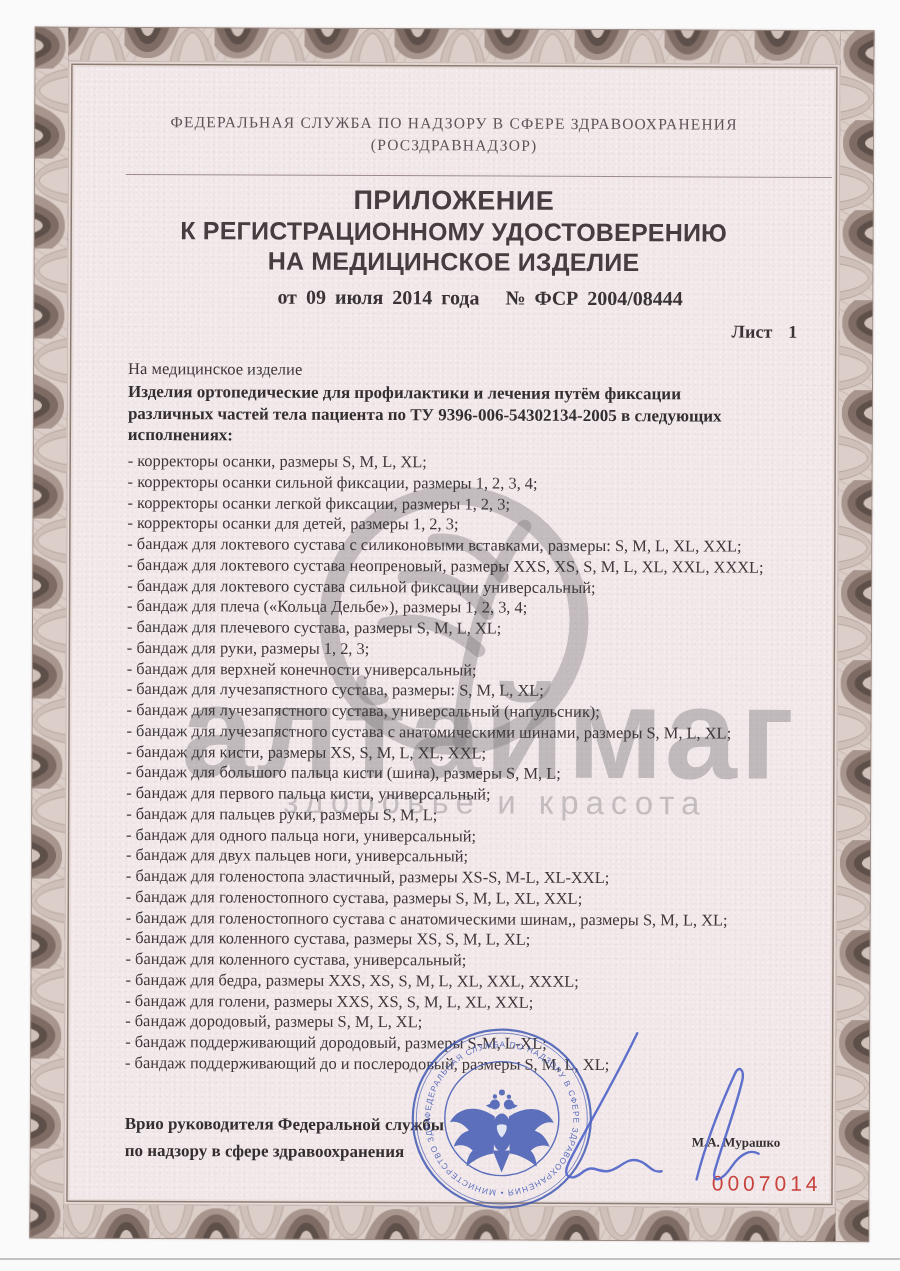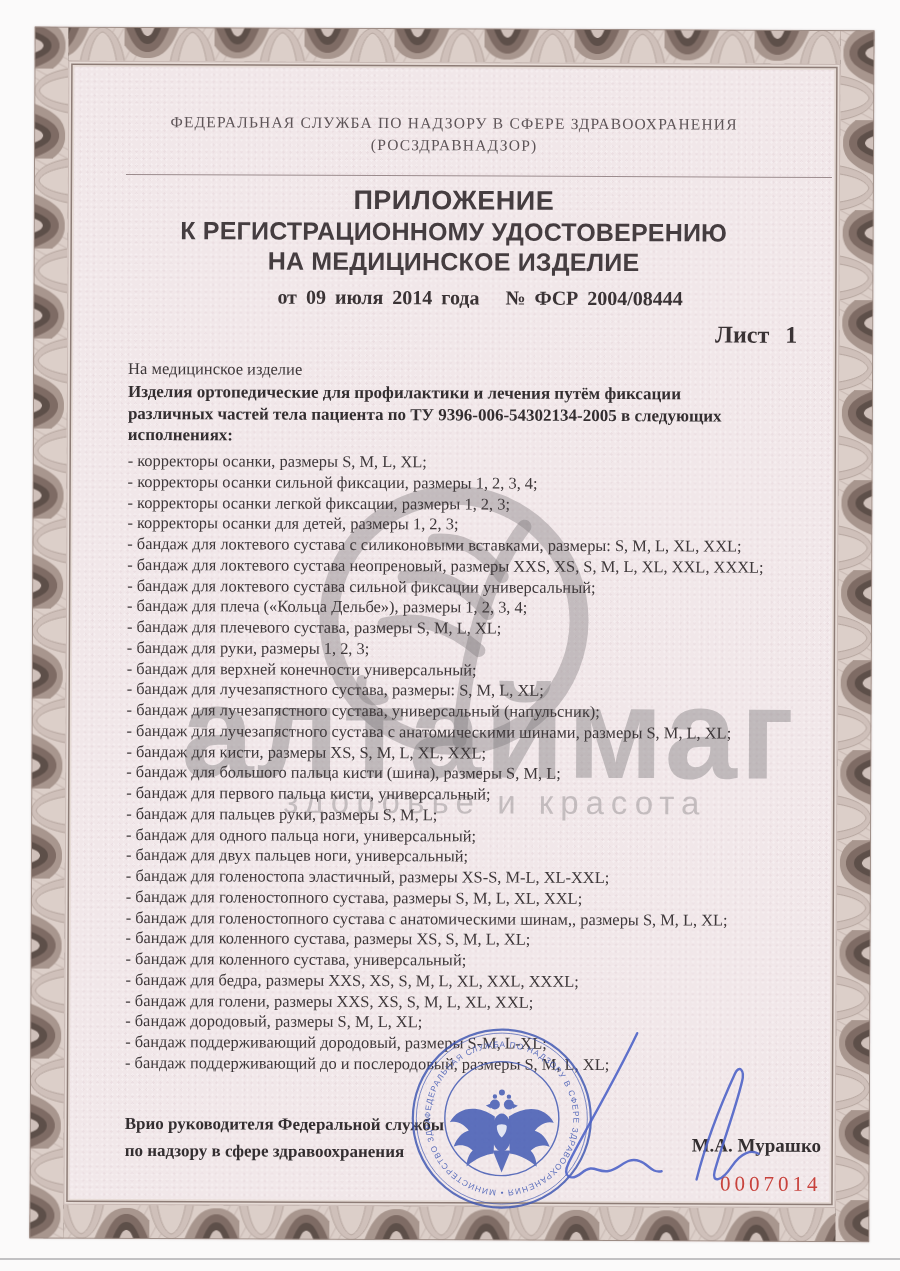"Лист 1" .sheetrow { font-size: 24px -> 18px }
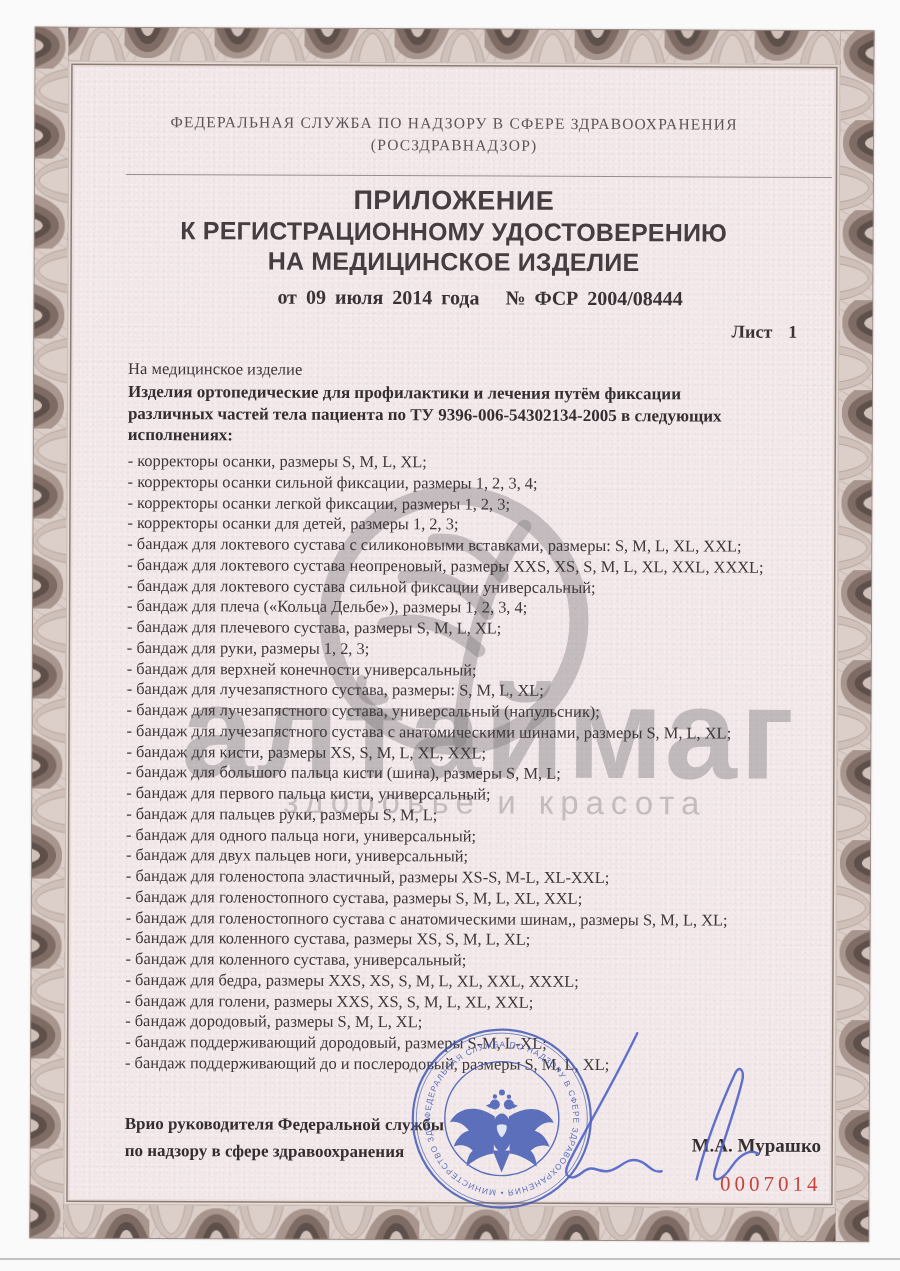"М.А. Мурашко" .signer { font-size: 19px -> 13px }
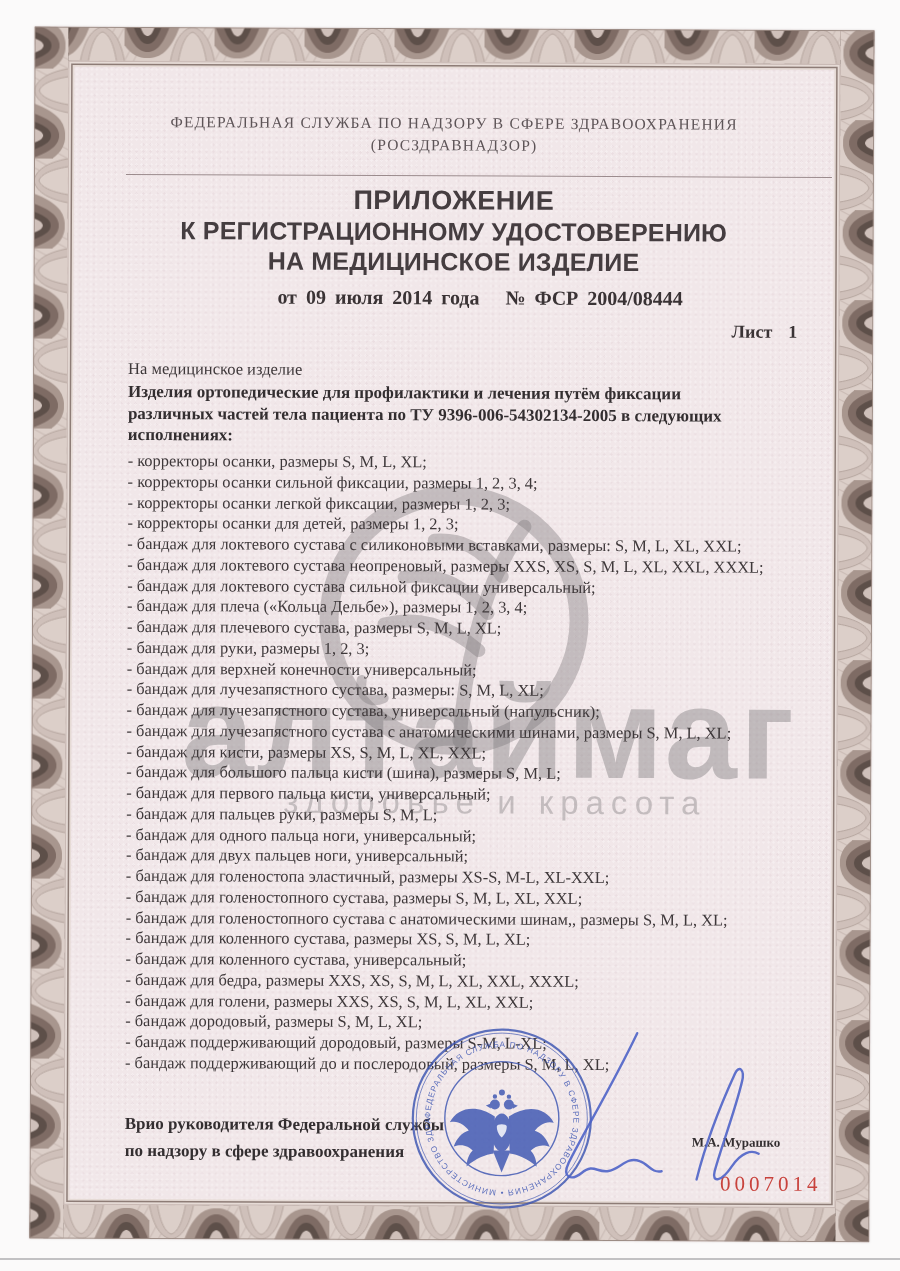"0007014" .serial { font-family: Liberation Serif, serif -> Liberation Sans, sans-serif }
